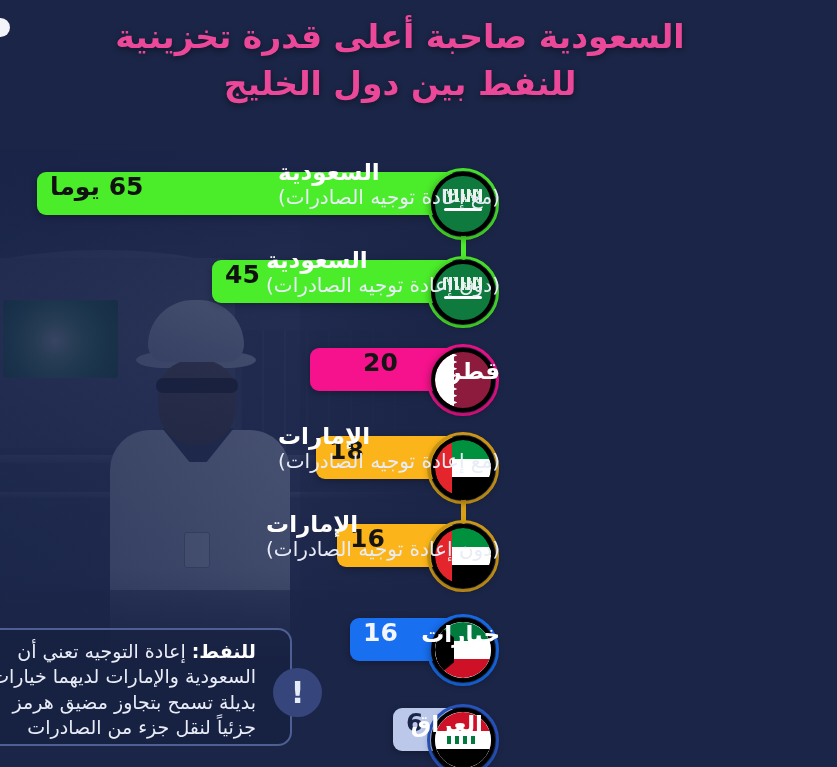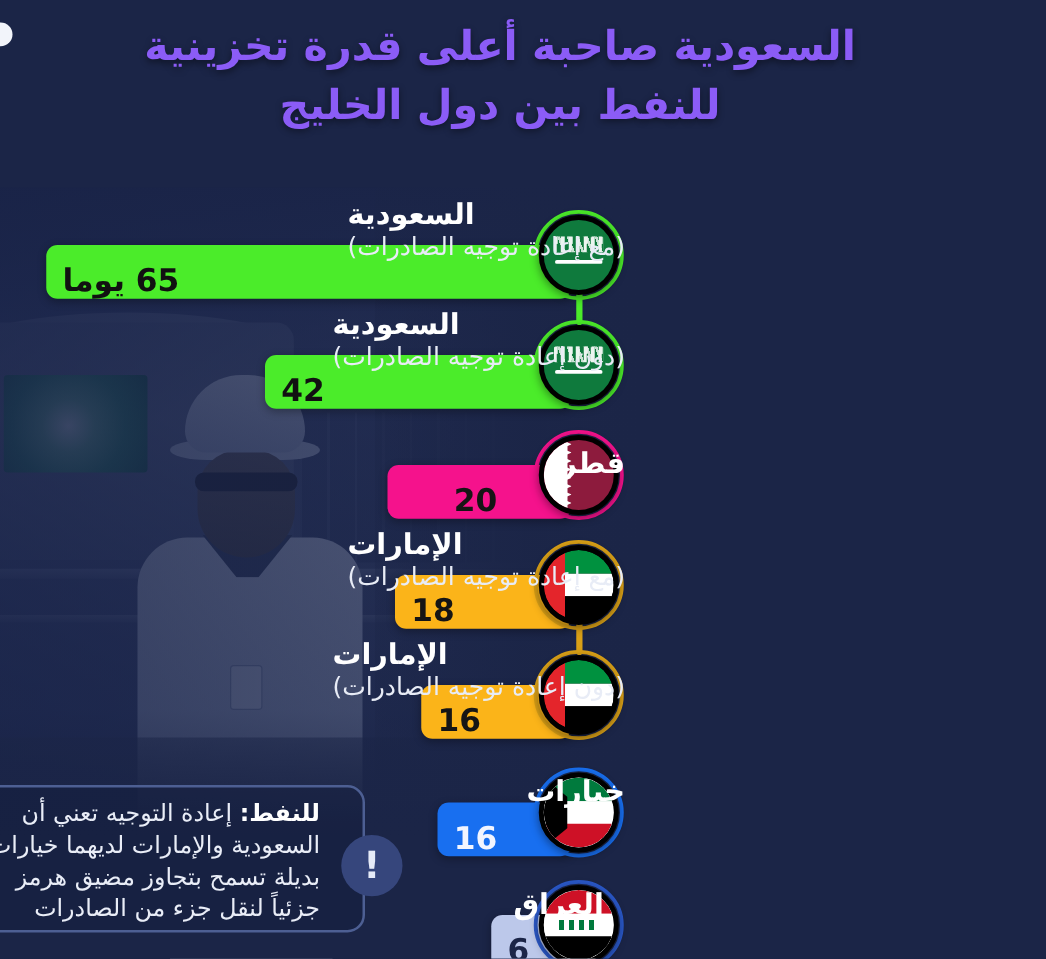"السعودية صاحبة أعلى قدرة تخزينية" .title { color: #8b5cf6 -> #ec4899 }
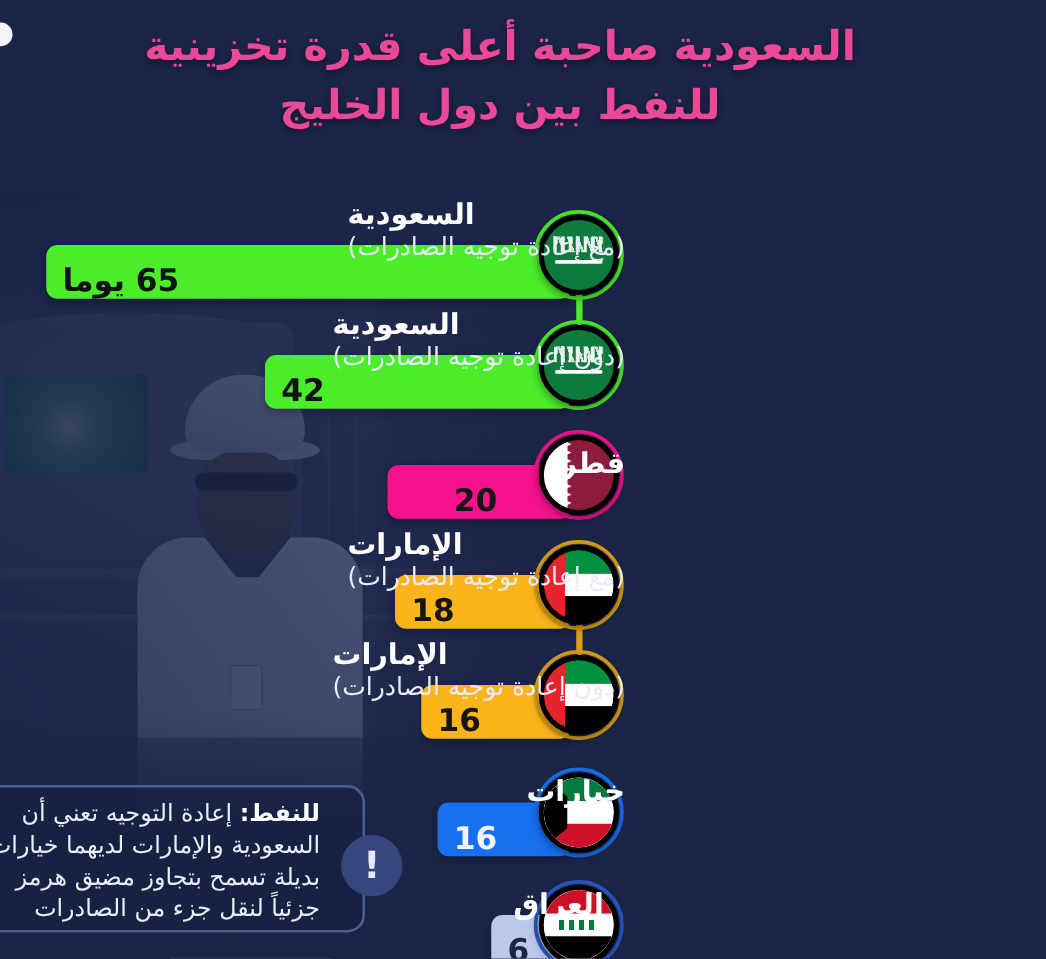"65 يوما" .bar { align-items: flex-end -> flex-start; margin-top: 24px -> none }
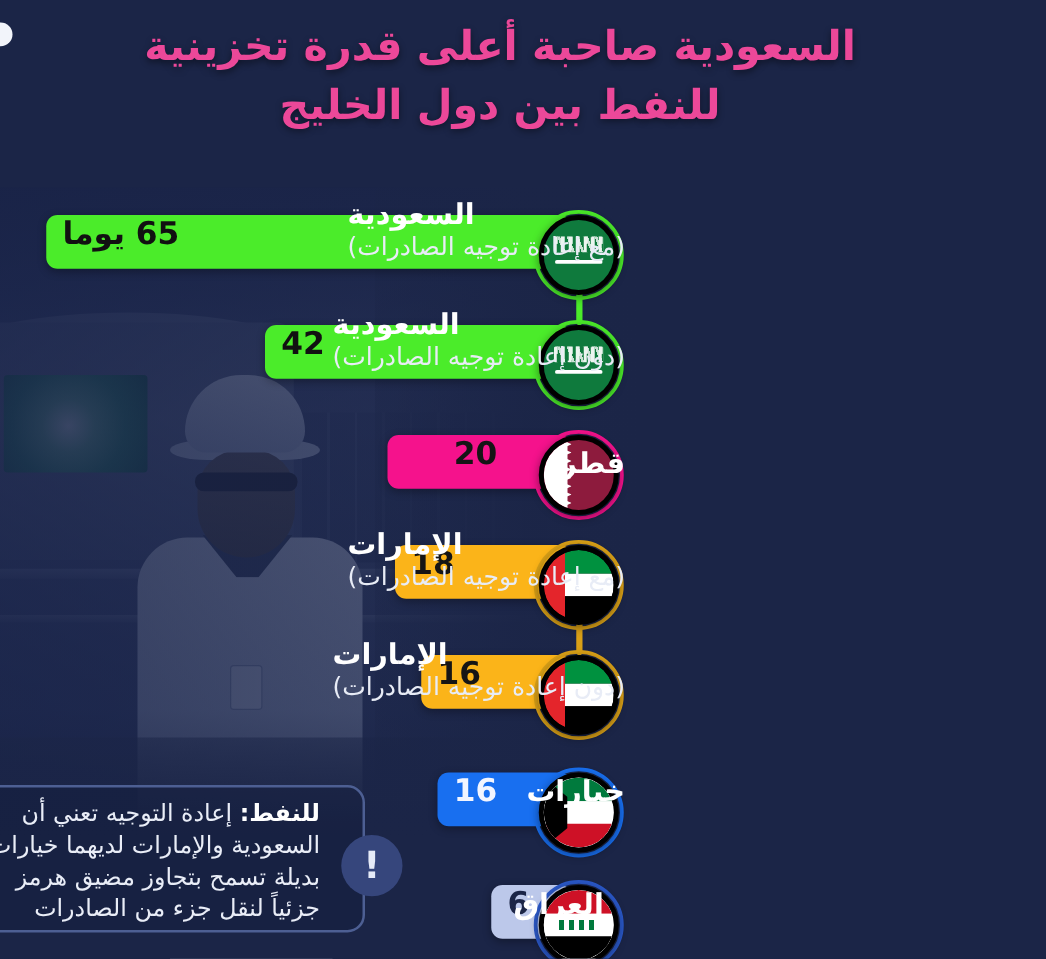"42" span.bar-value { text: 42 -> 45 }
